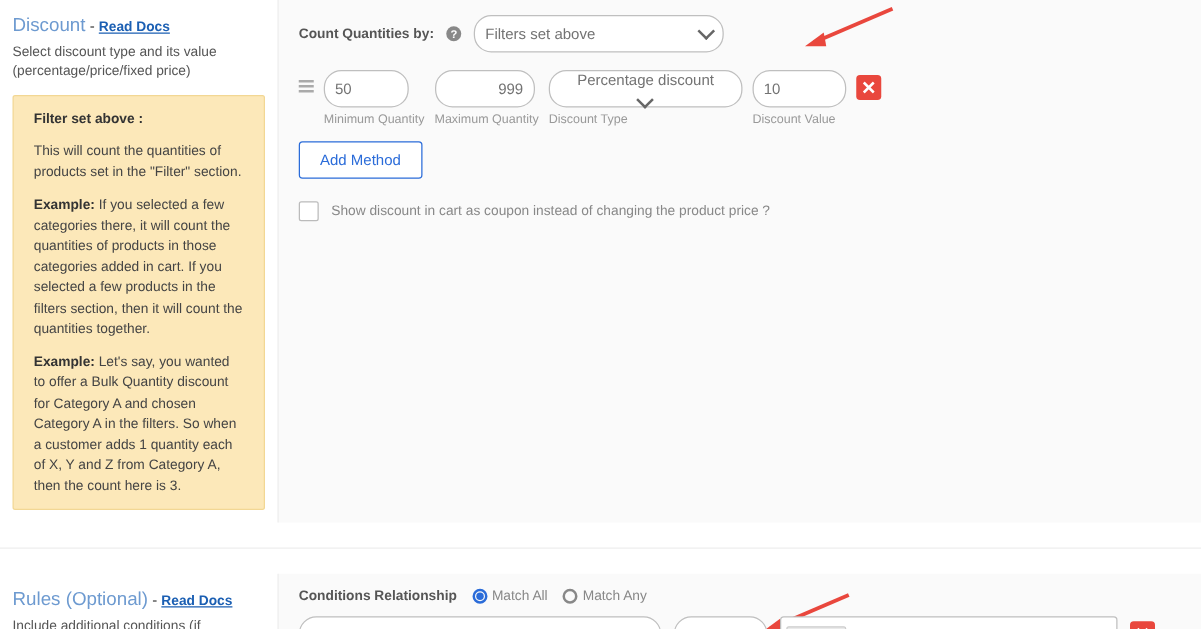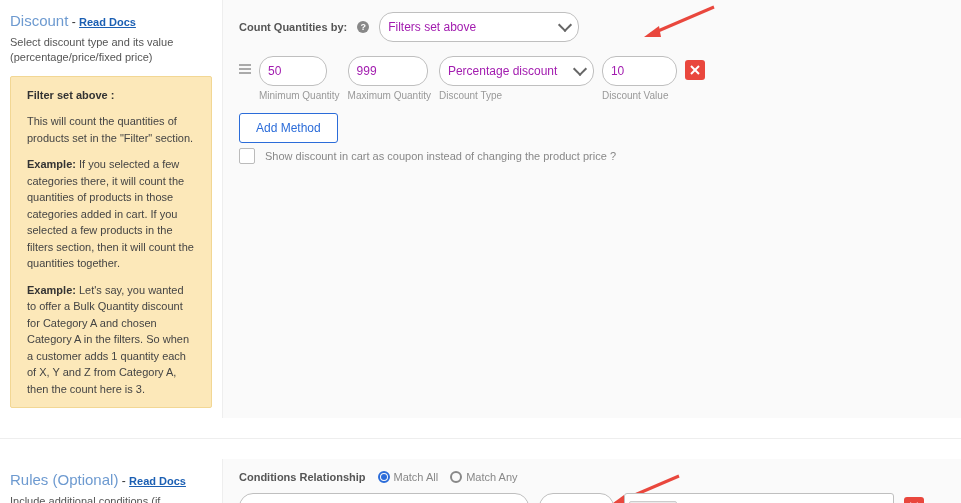"Filters set above" .select, .input { color: #a21caf -> #737373 }
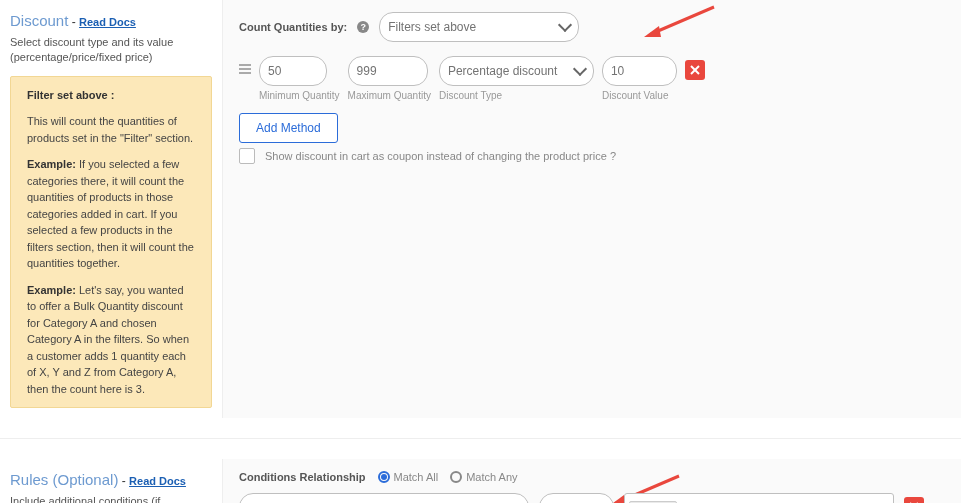"999" div.input { justify-content: none -> flex-end }
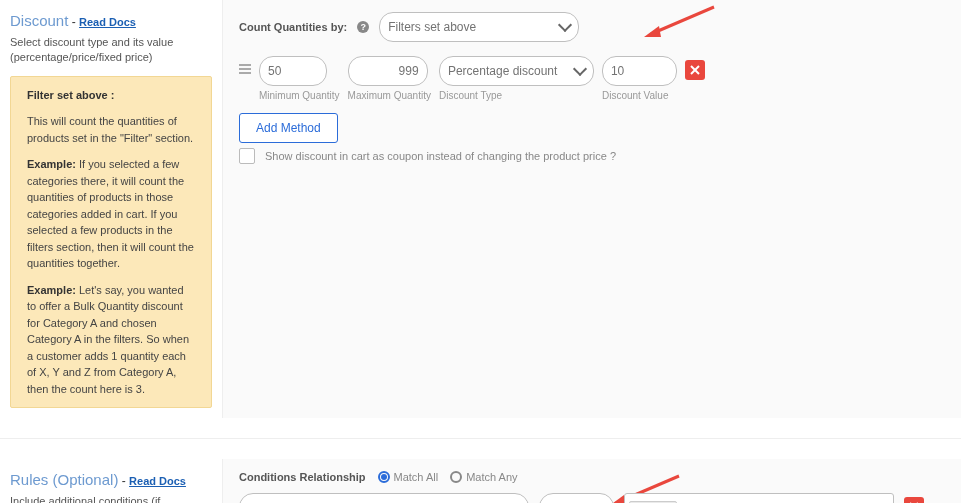"Percentage discount" div.select { flex-direction: none -> column }
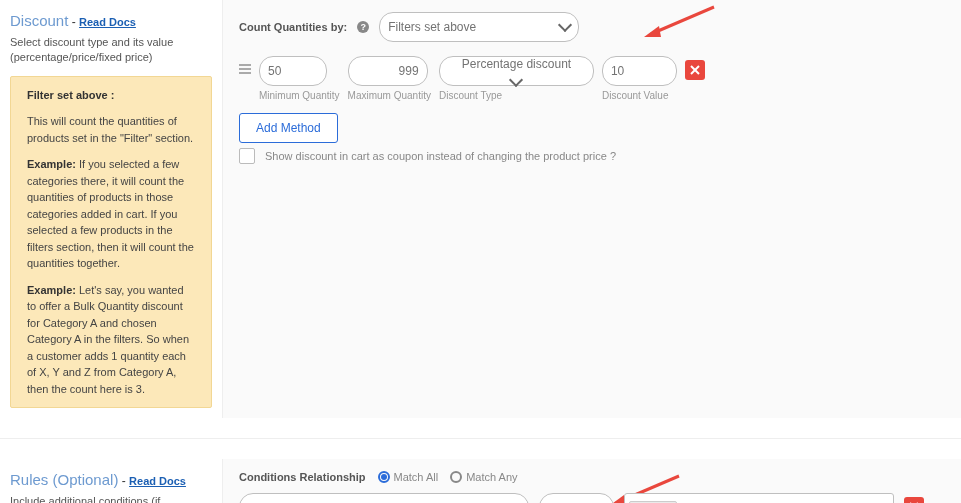"Show discount in cart as" .checkbox-row { margin-top: 5px -> 18px }
